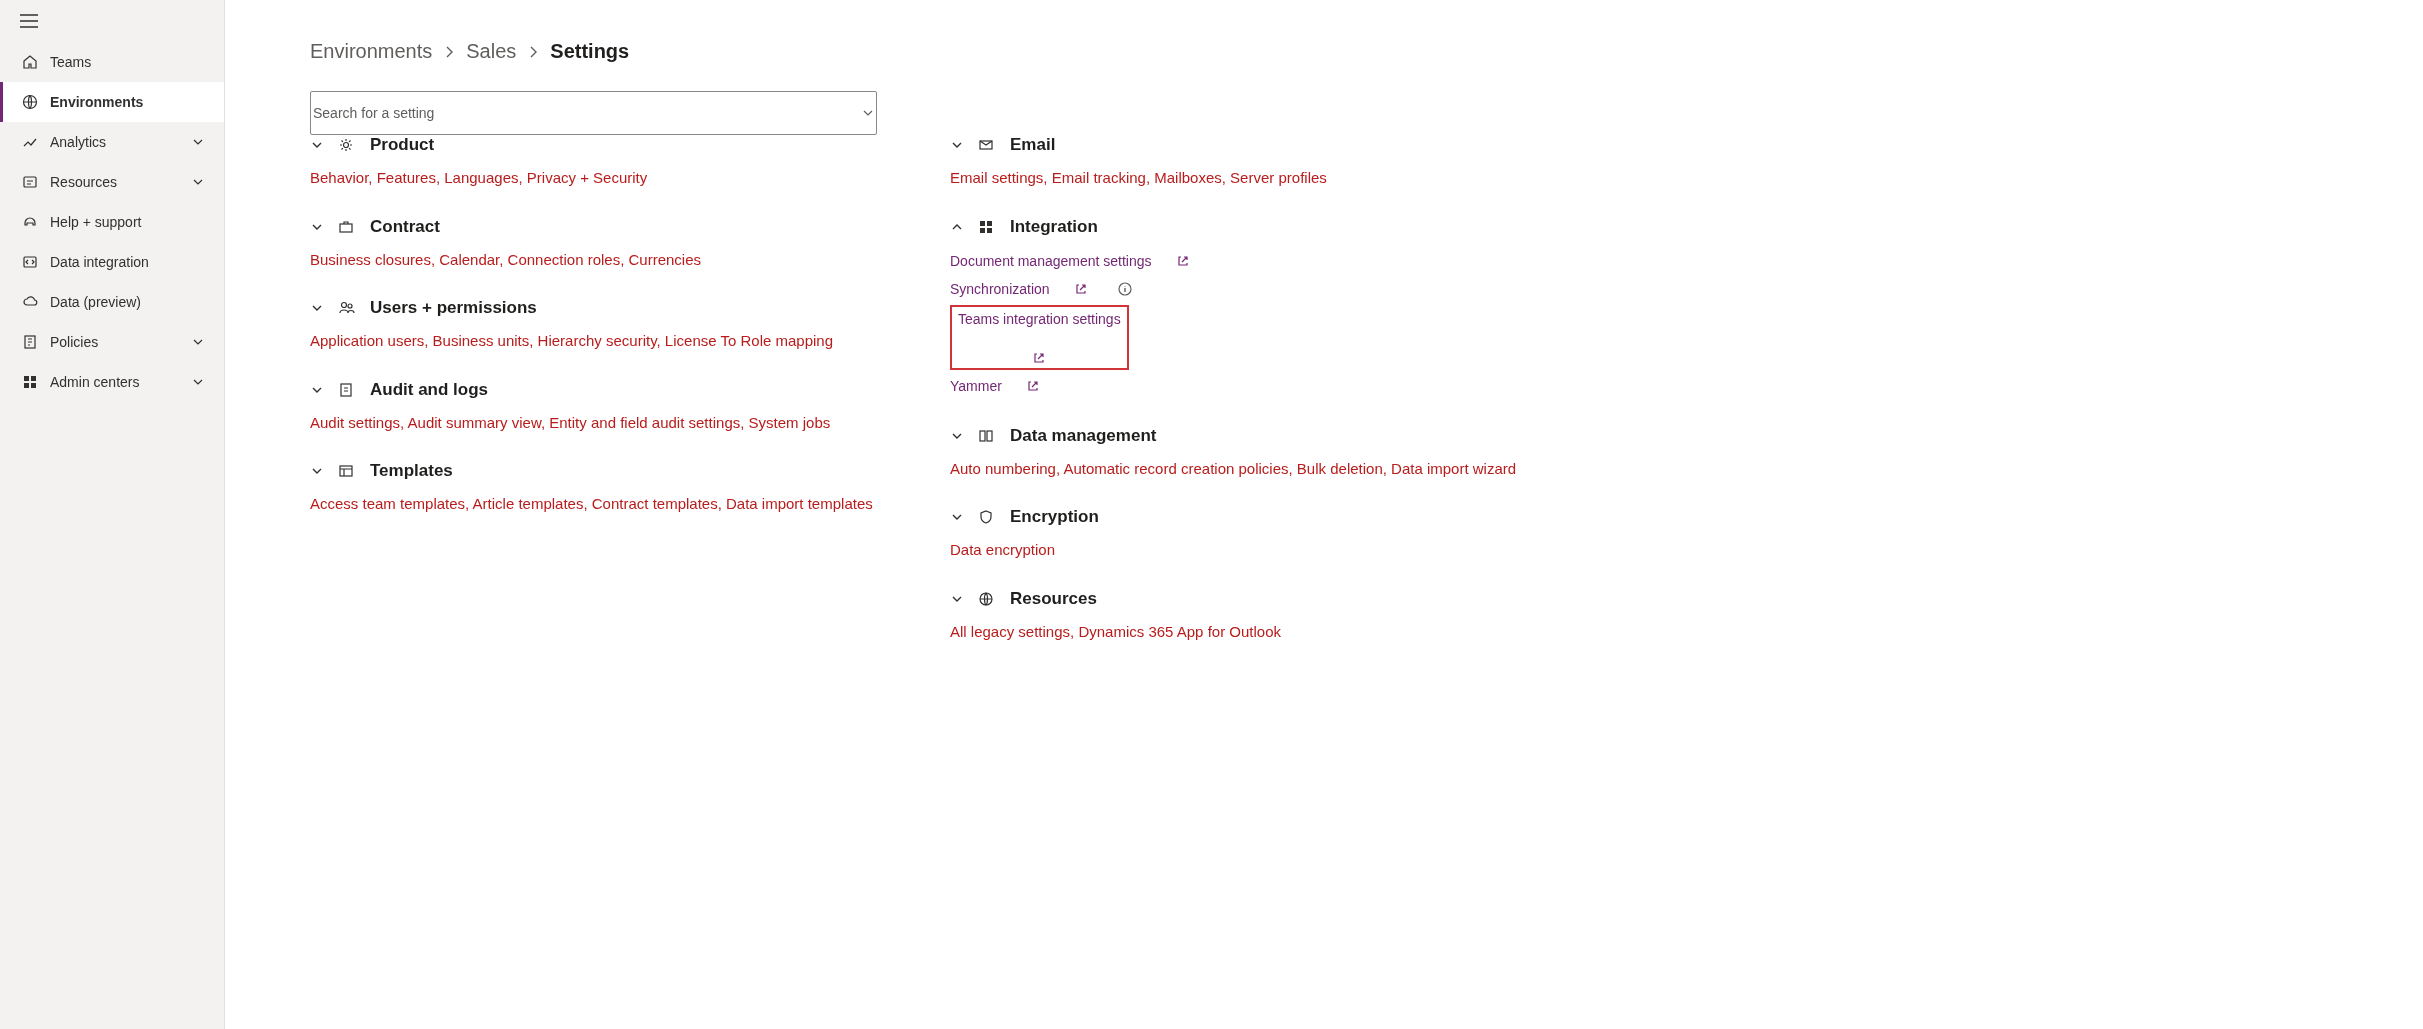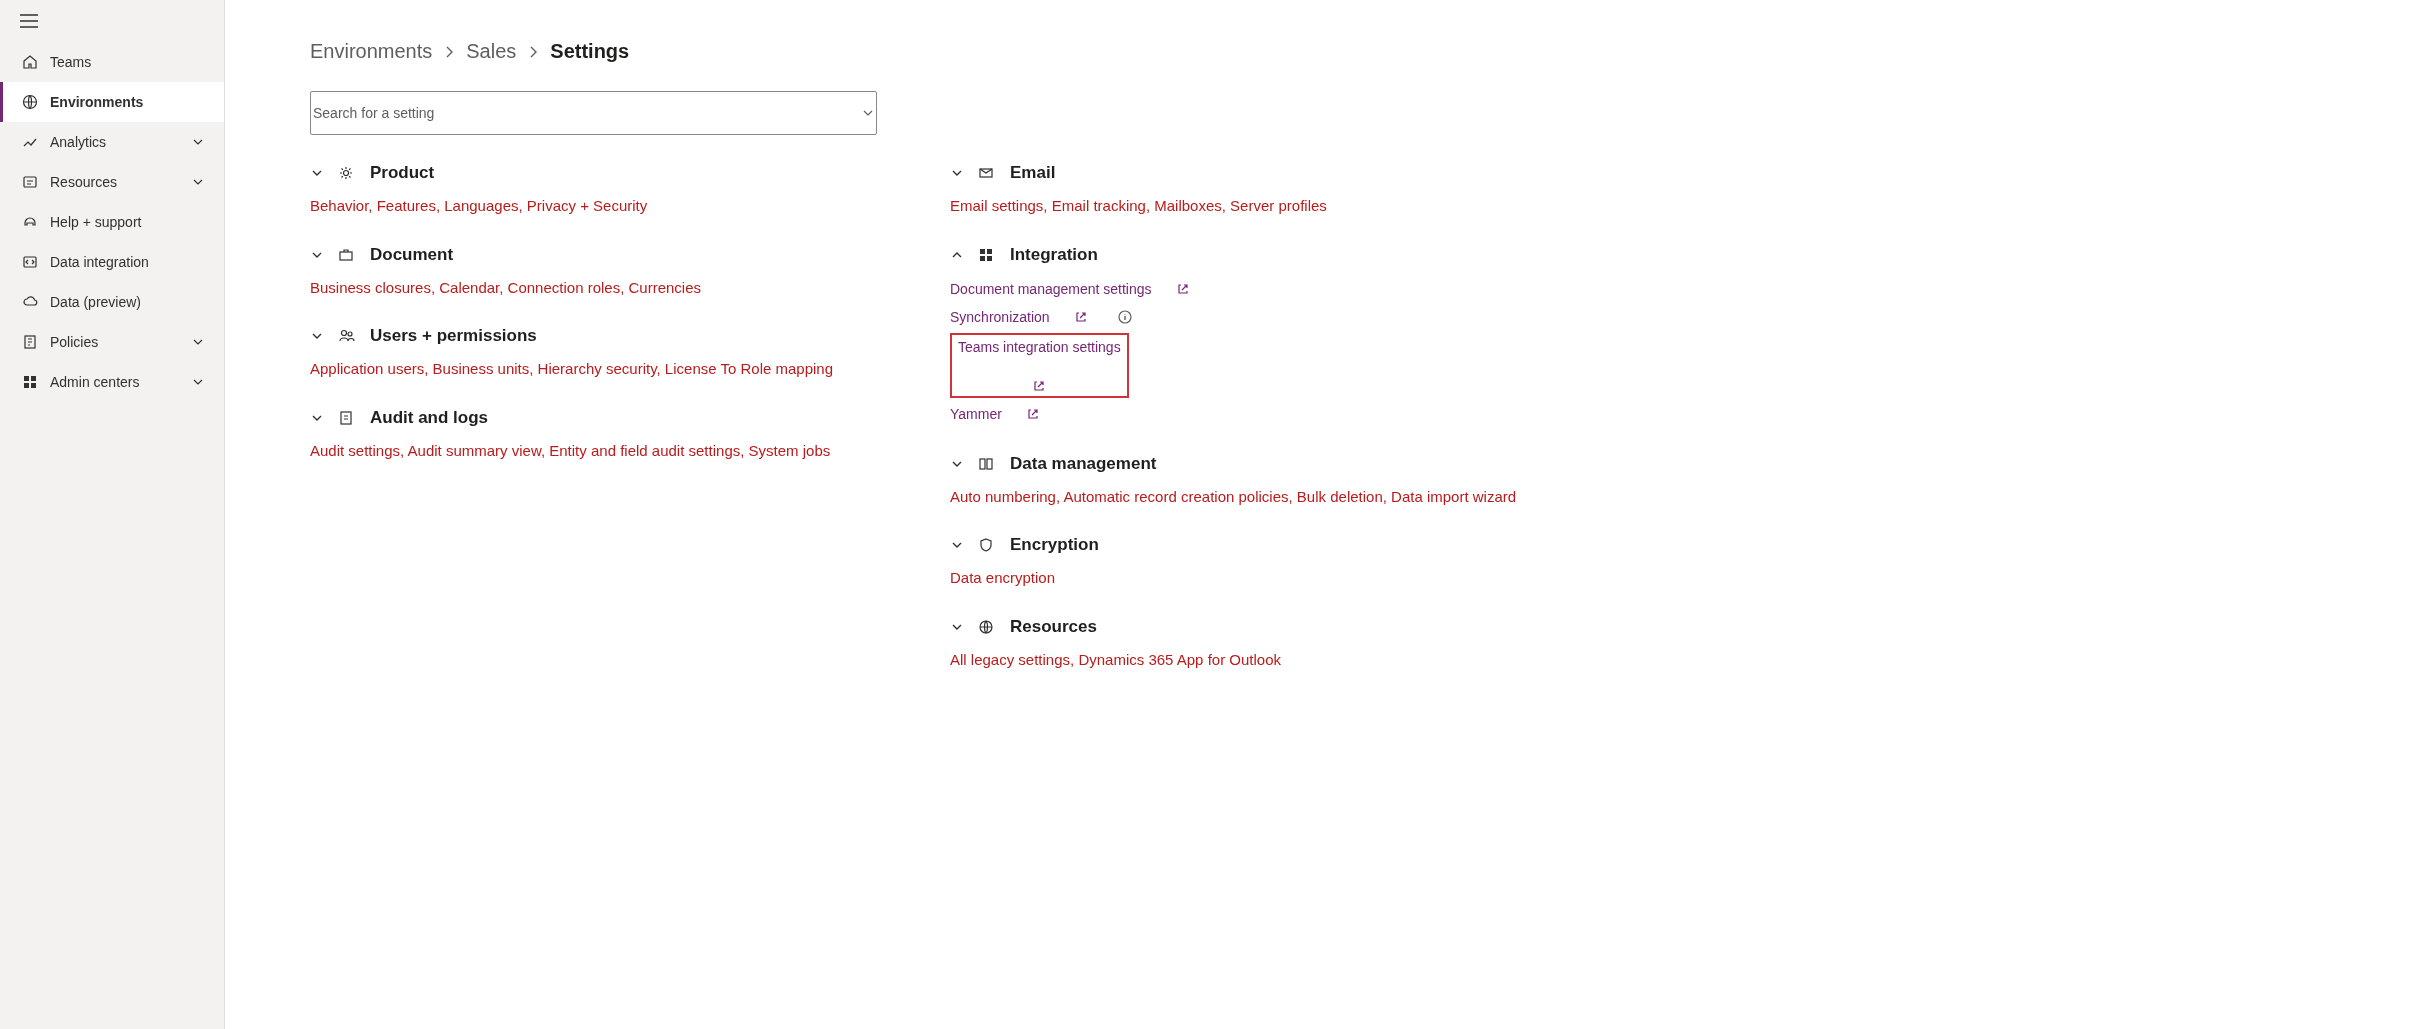"Product" .cols { margin-top: 28px -> none }
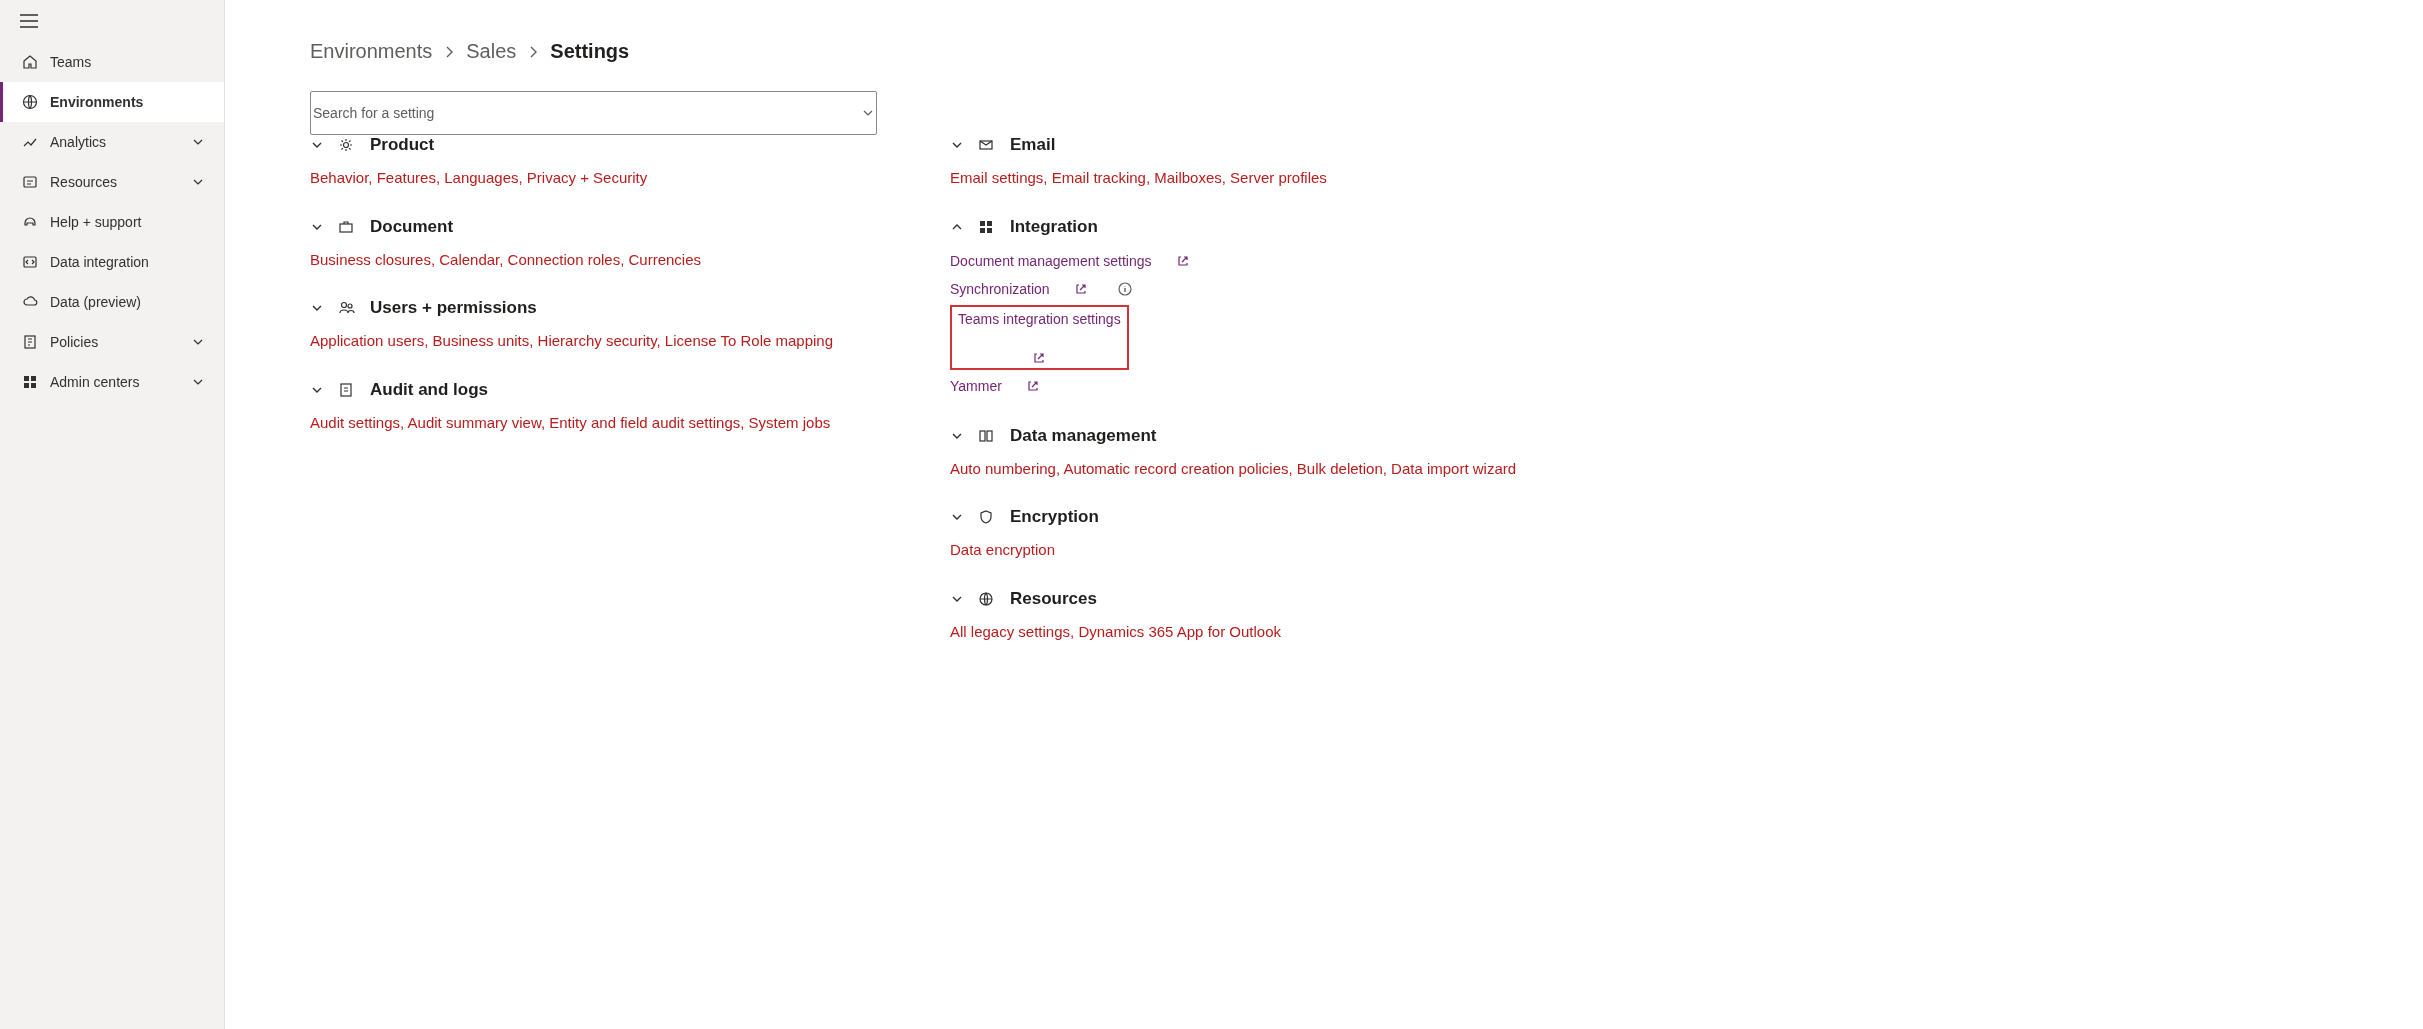"Document" span { text: Document -> Contract }
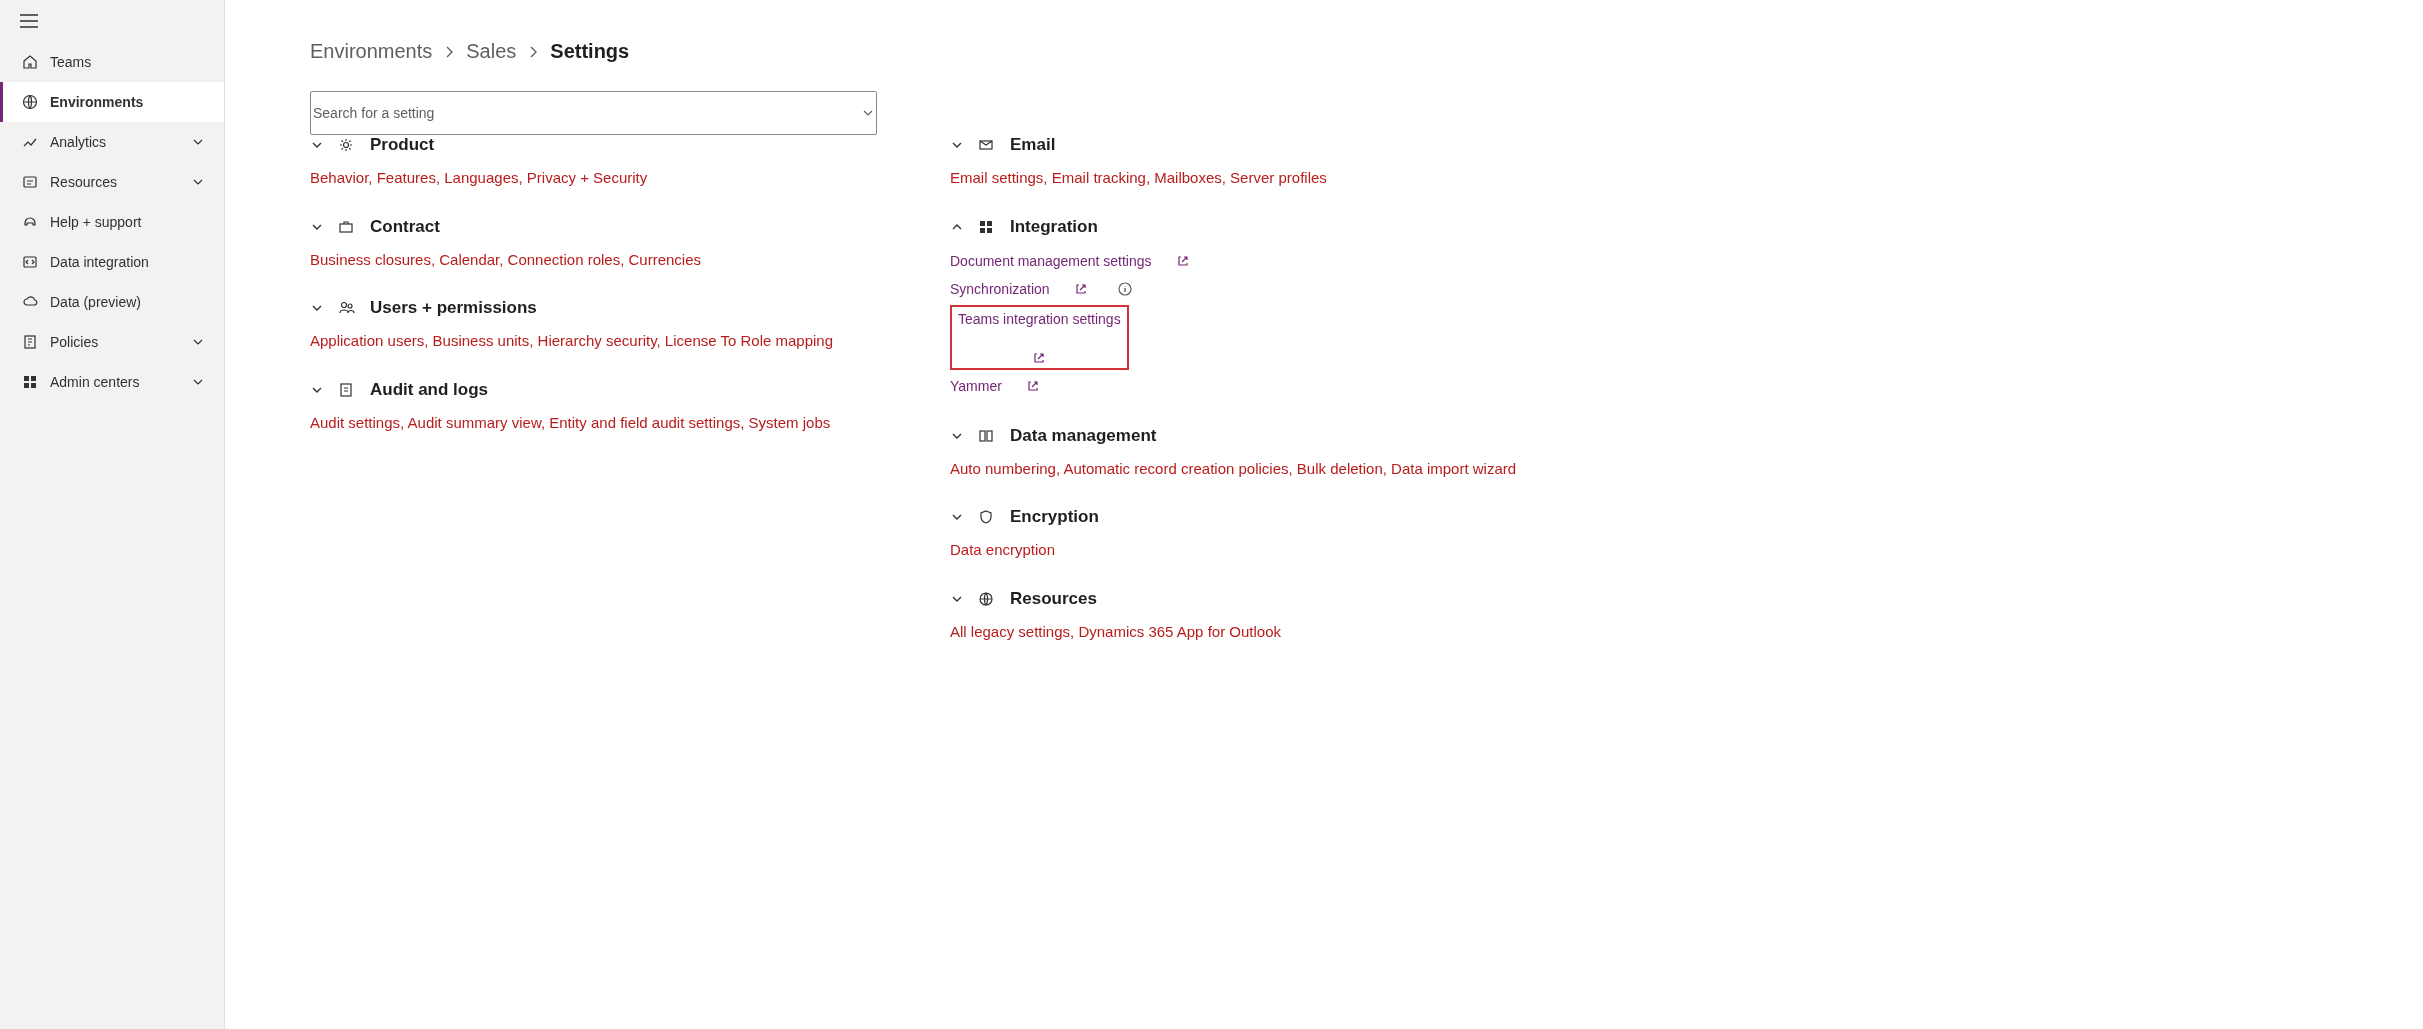"Templates" div.group { html: none -> <div> <div> <span> <svg> <path></path> </svg> </span> <span> <svg> <rect></rect> <path></path> </svg> </span> <span>Templates</span> </div> <div>Access team templates, Article templates, Contract templates, Data import templates</div> </div> }
